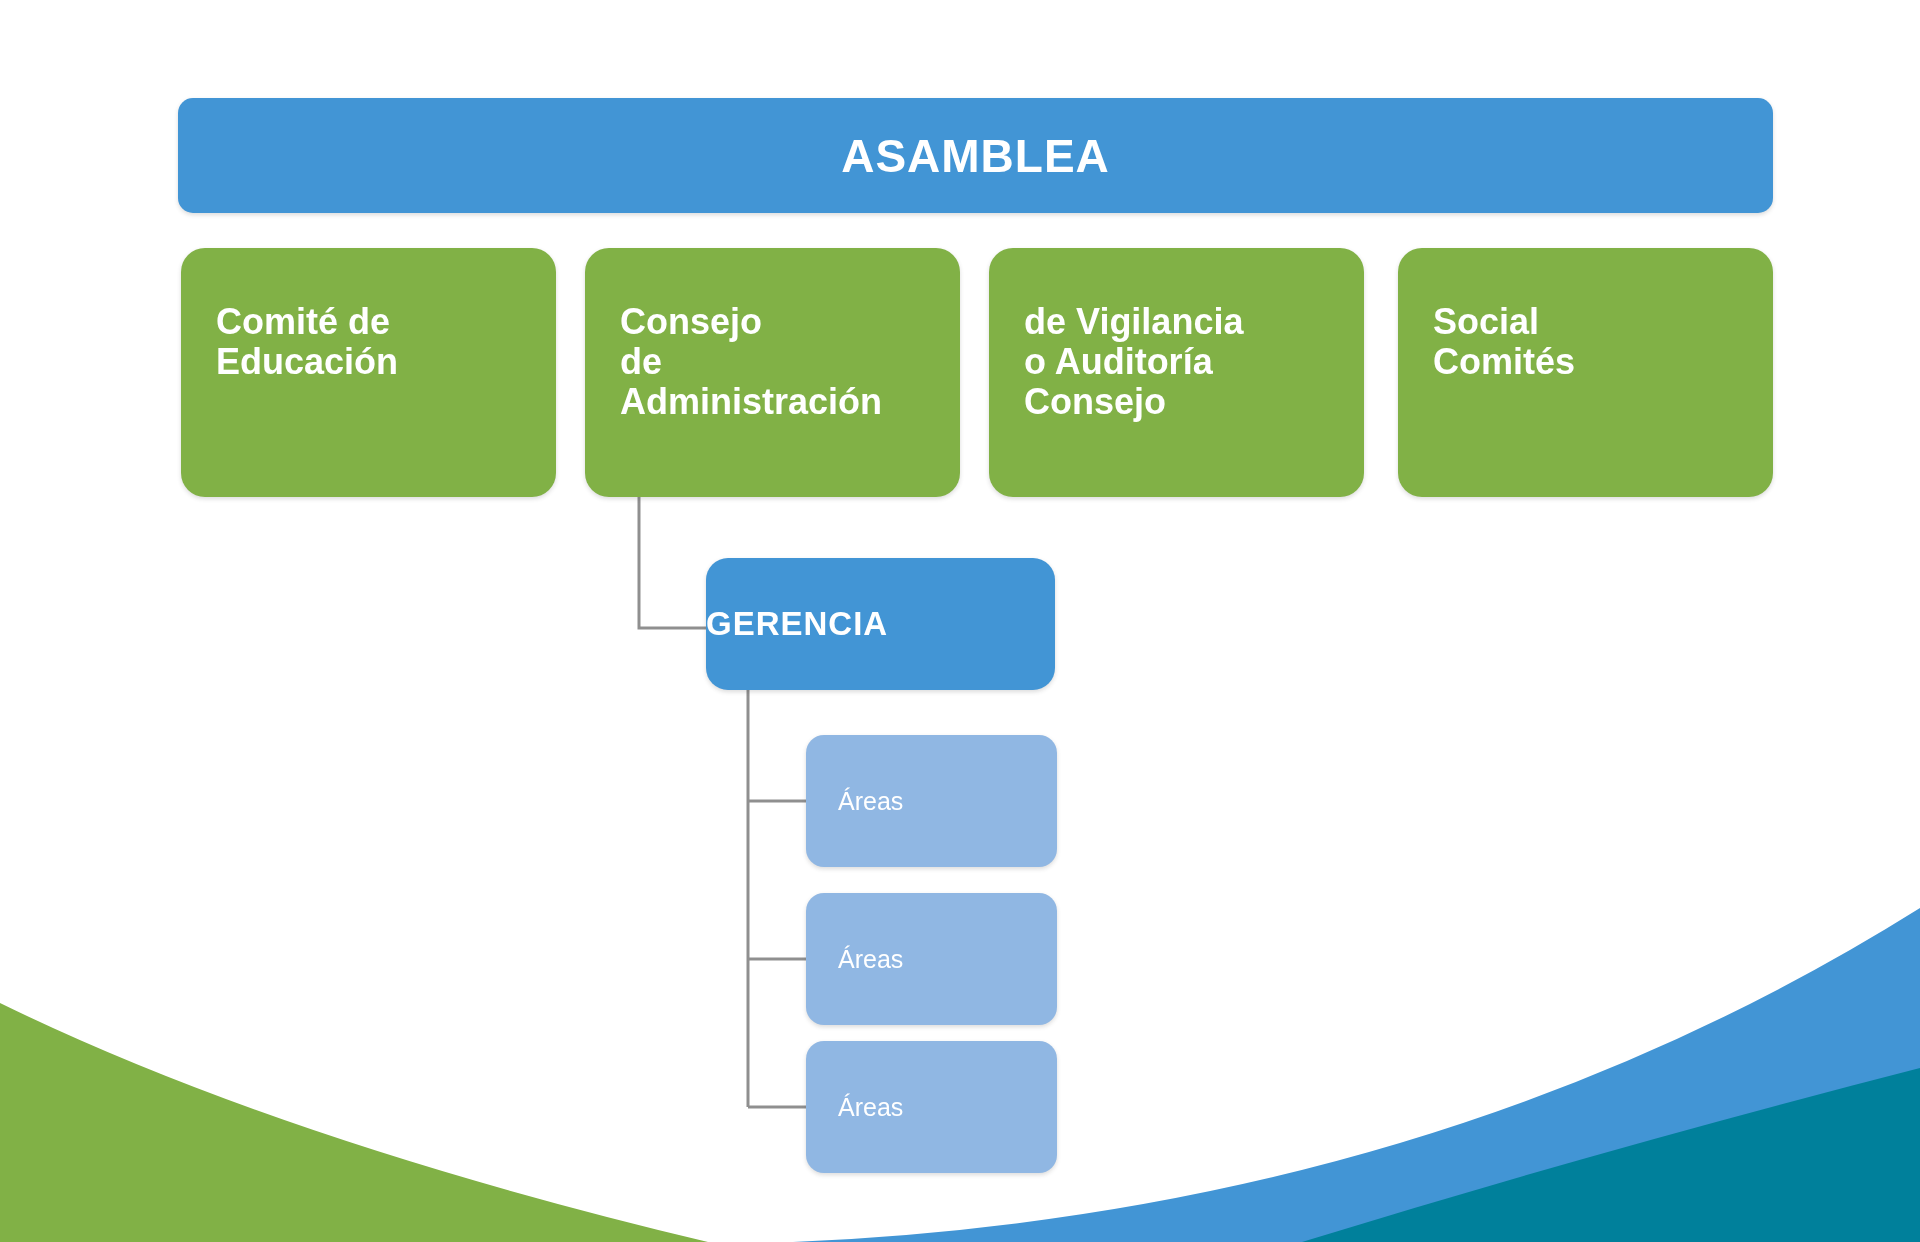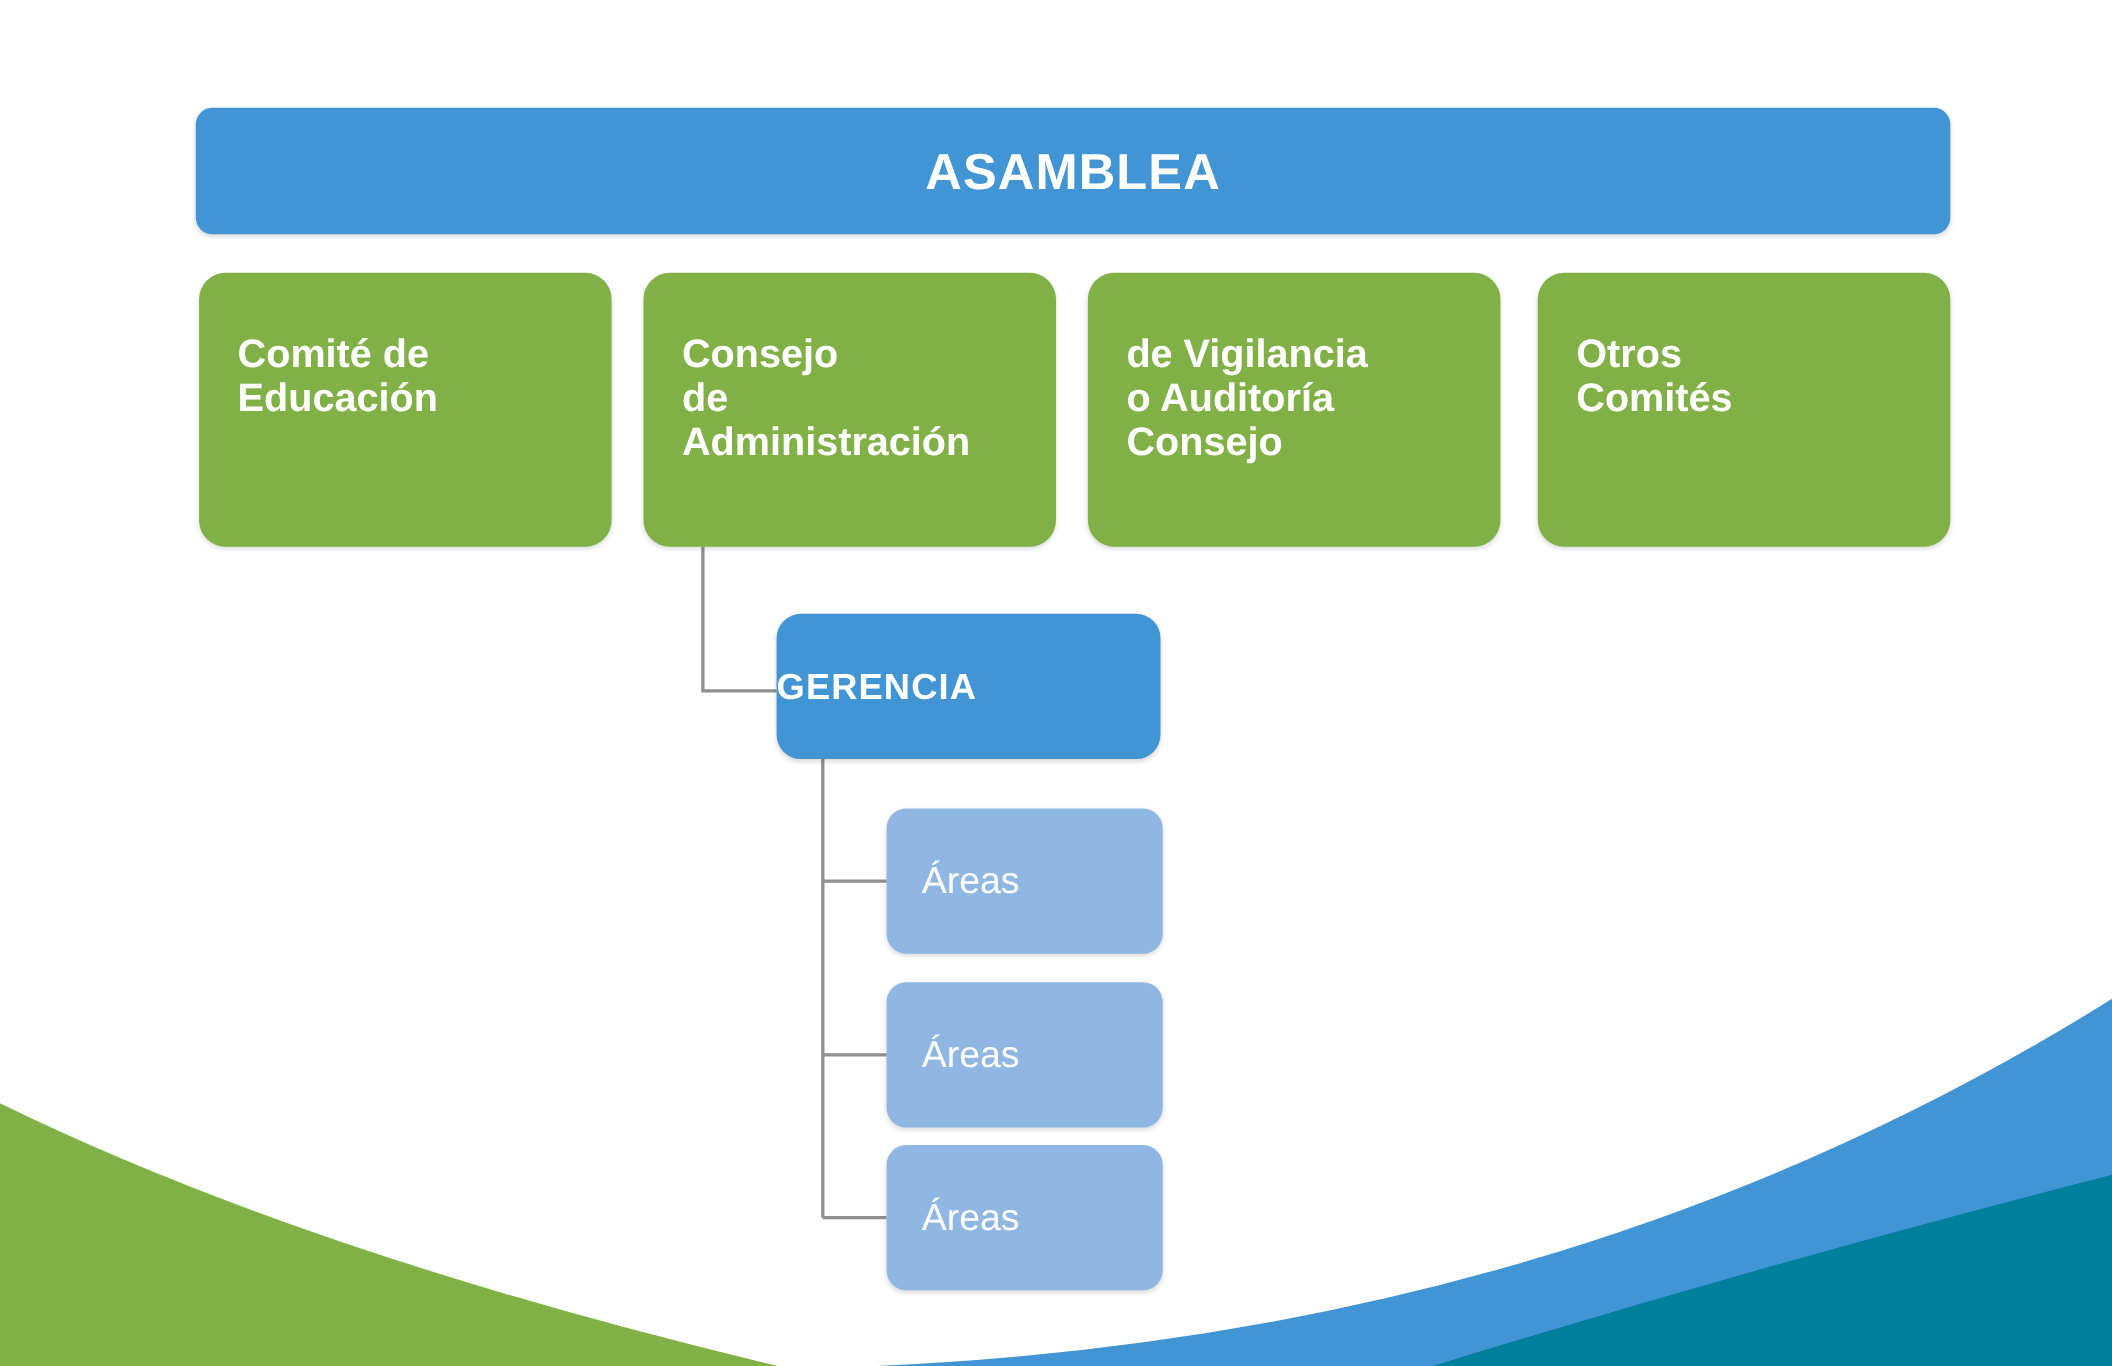"Otros" span.line { text: Otros -> Social }
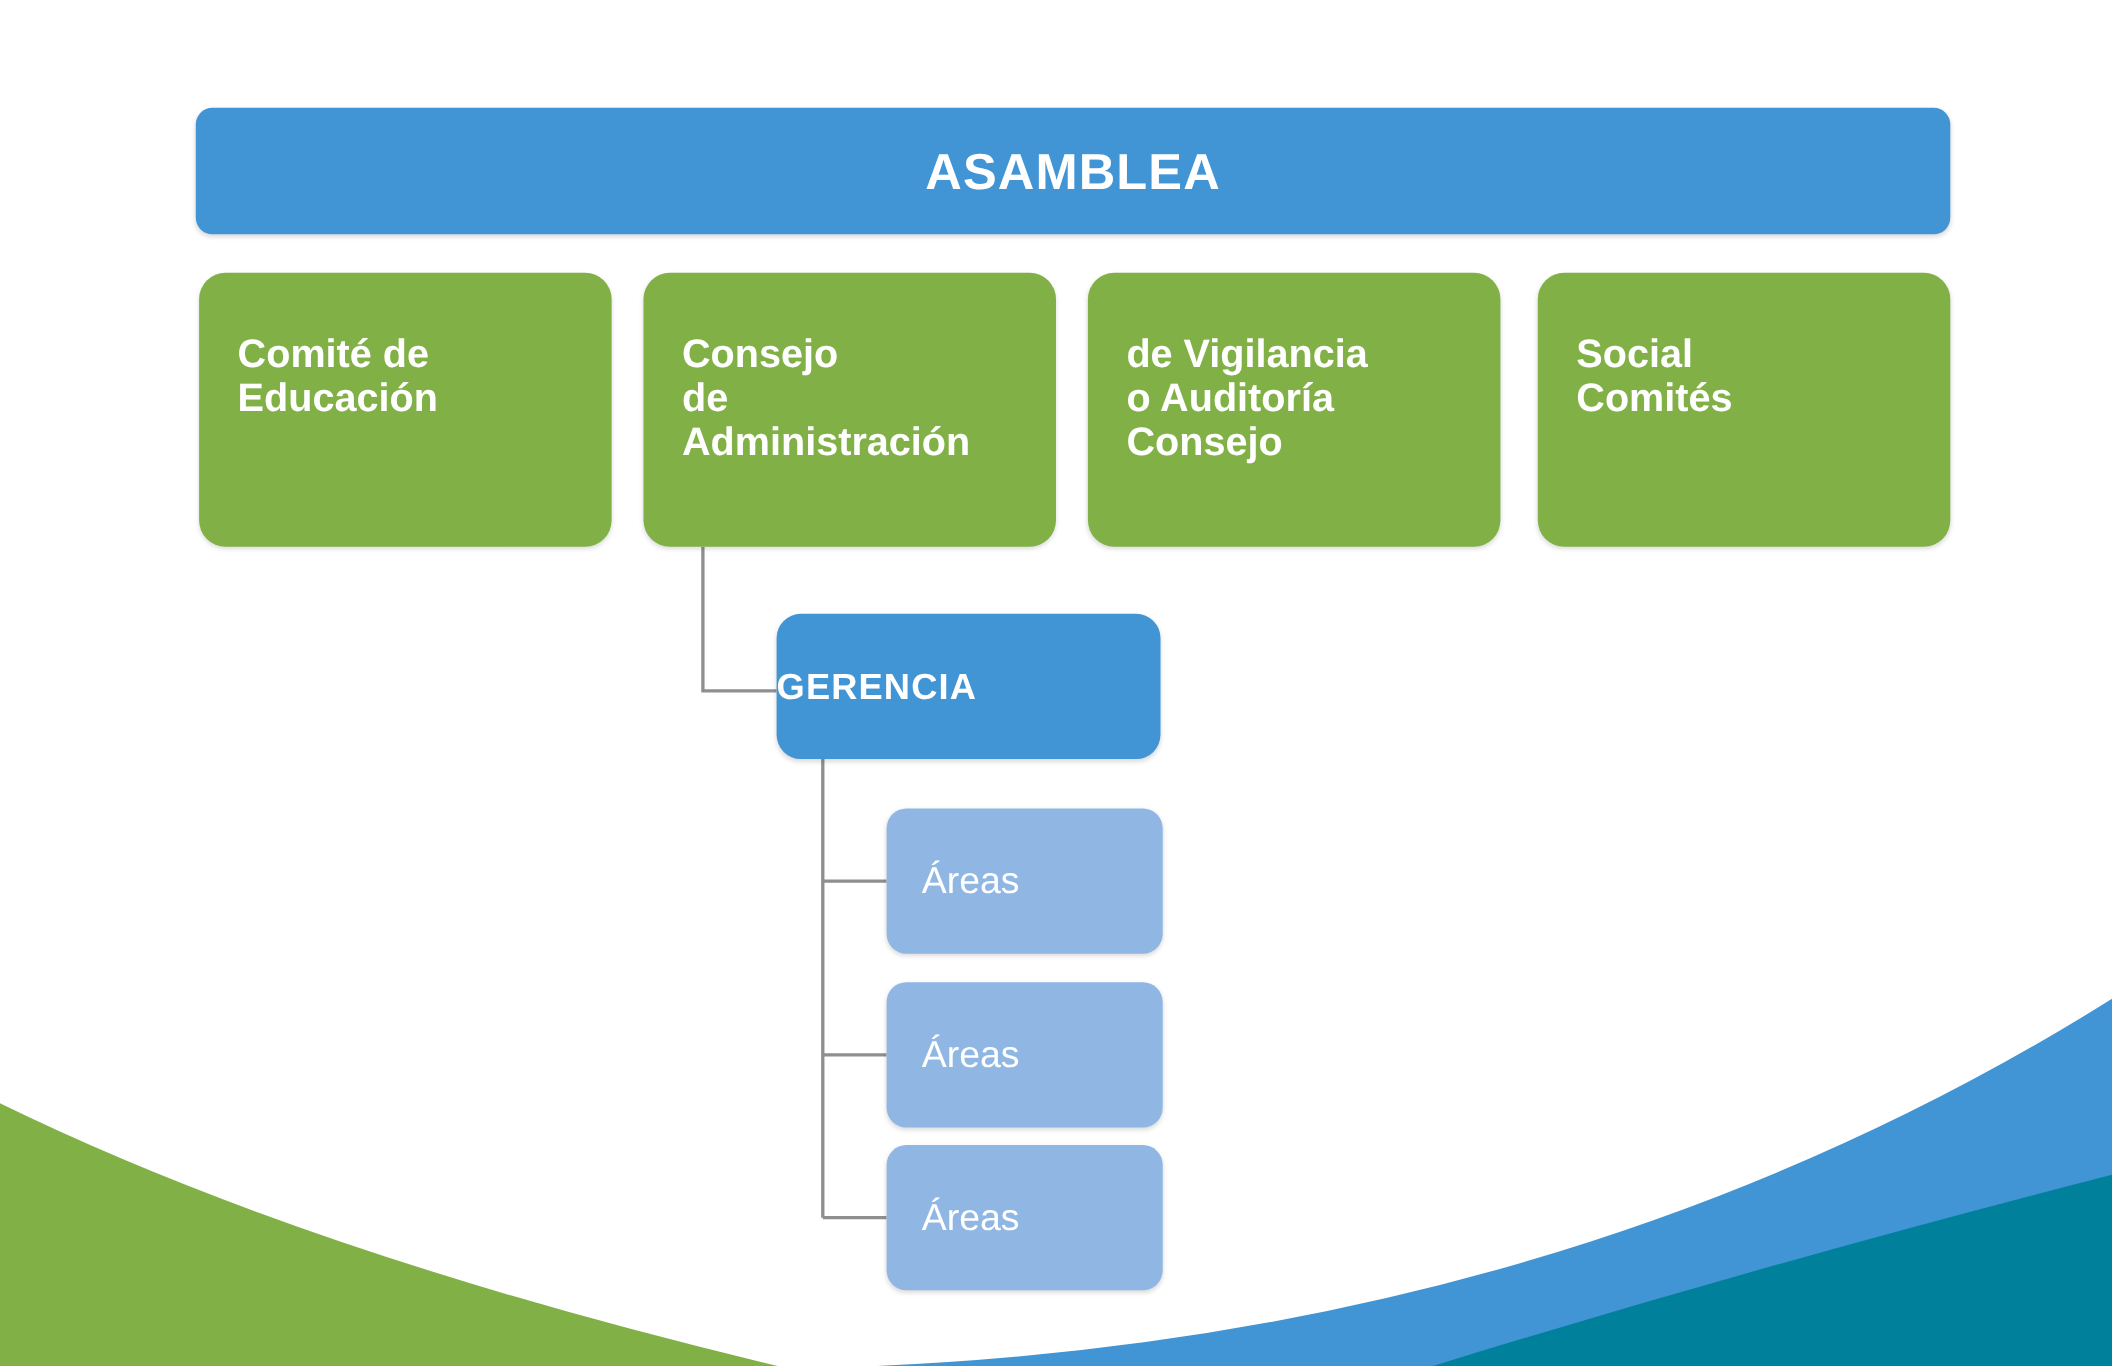"Áreas" .area { font-size: 34px -> 25px }
